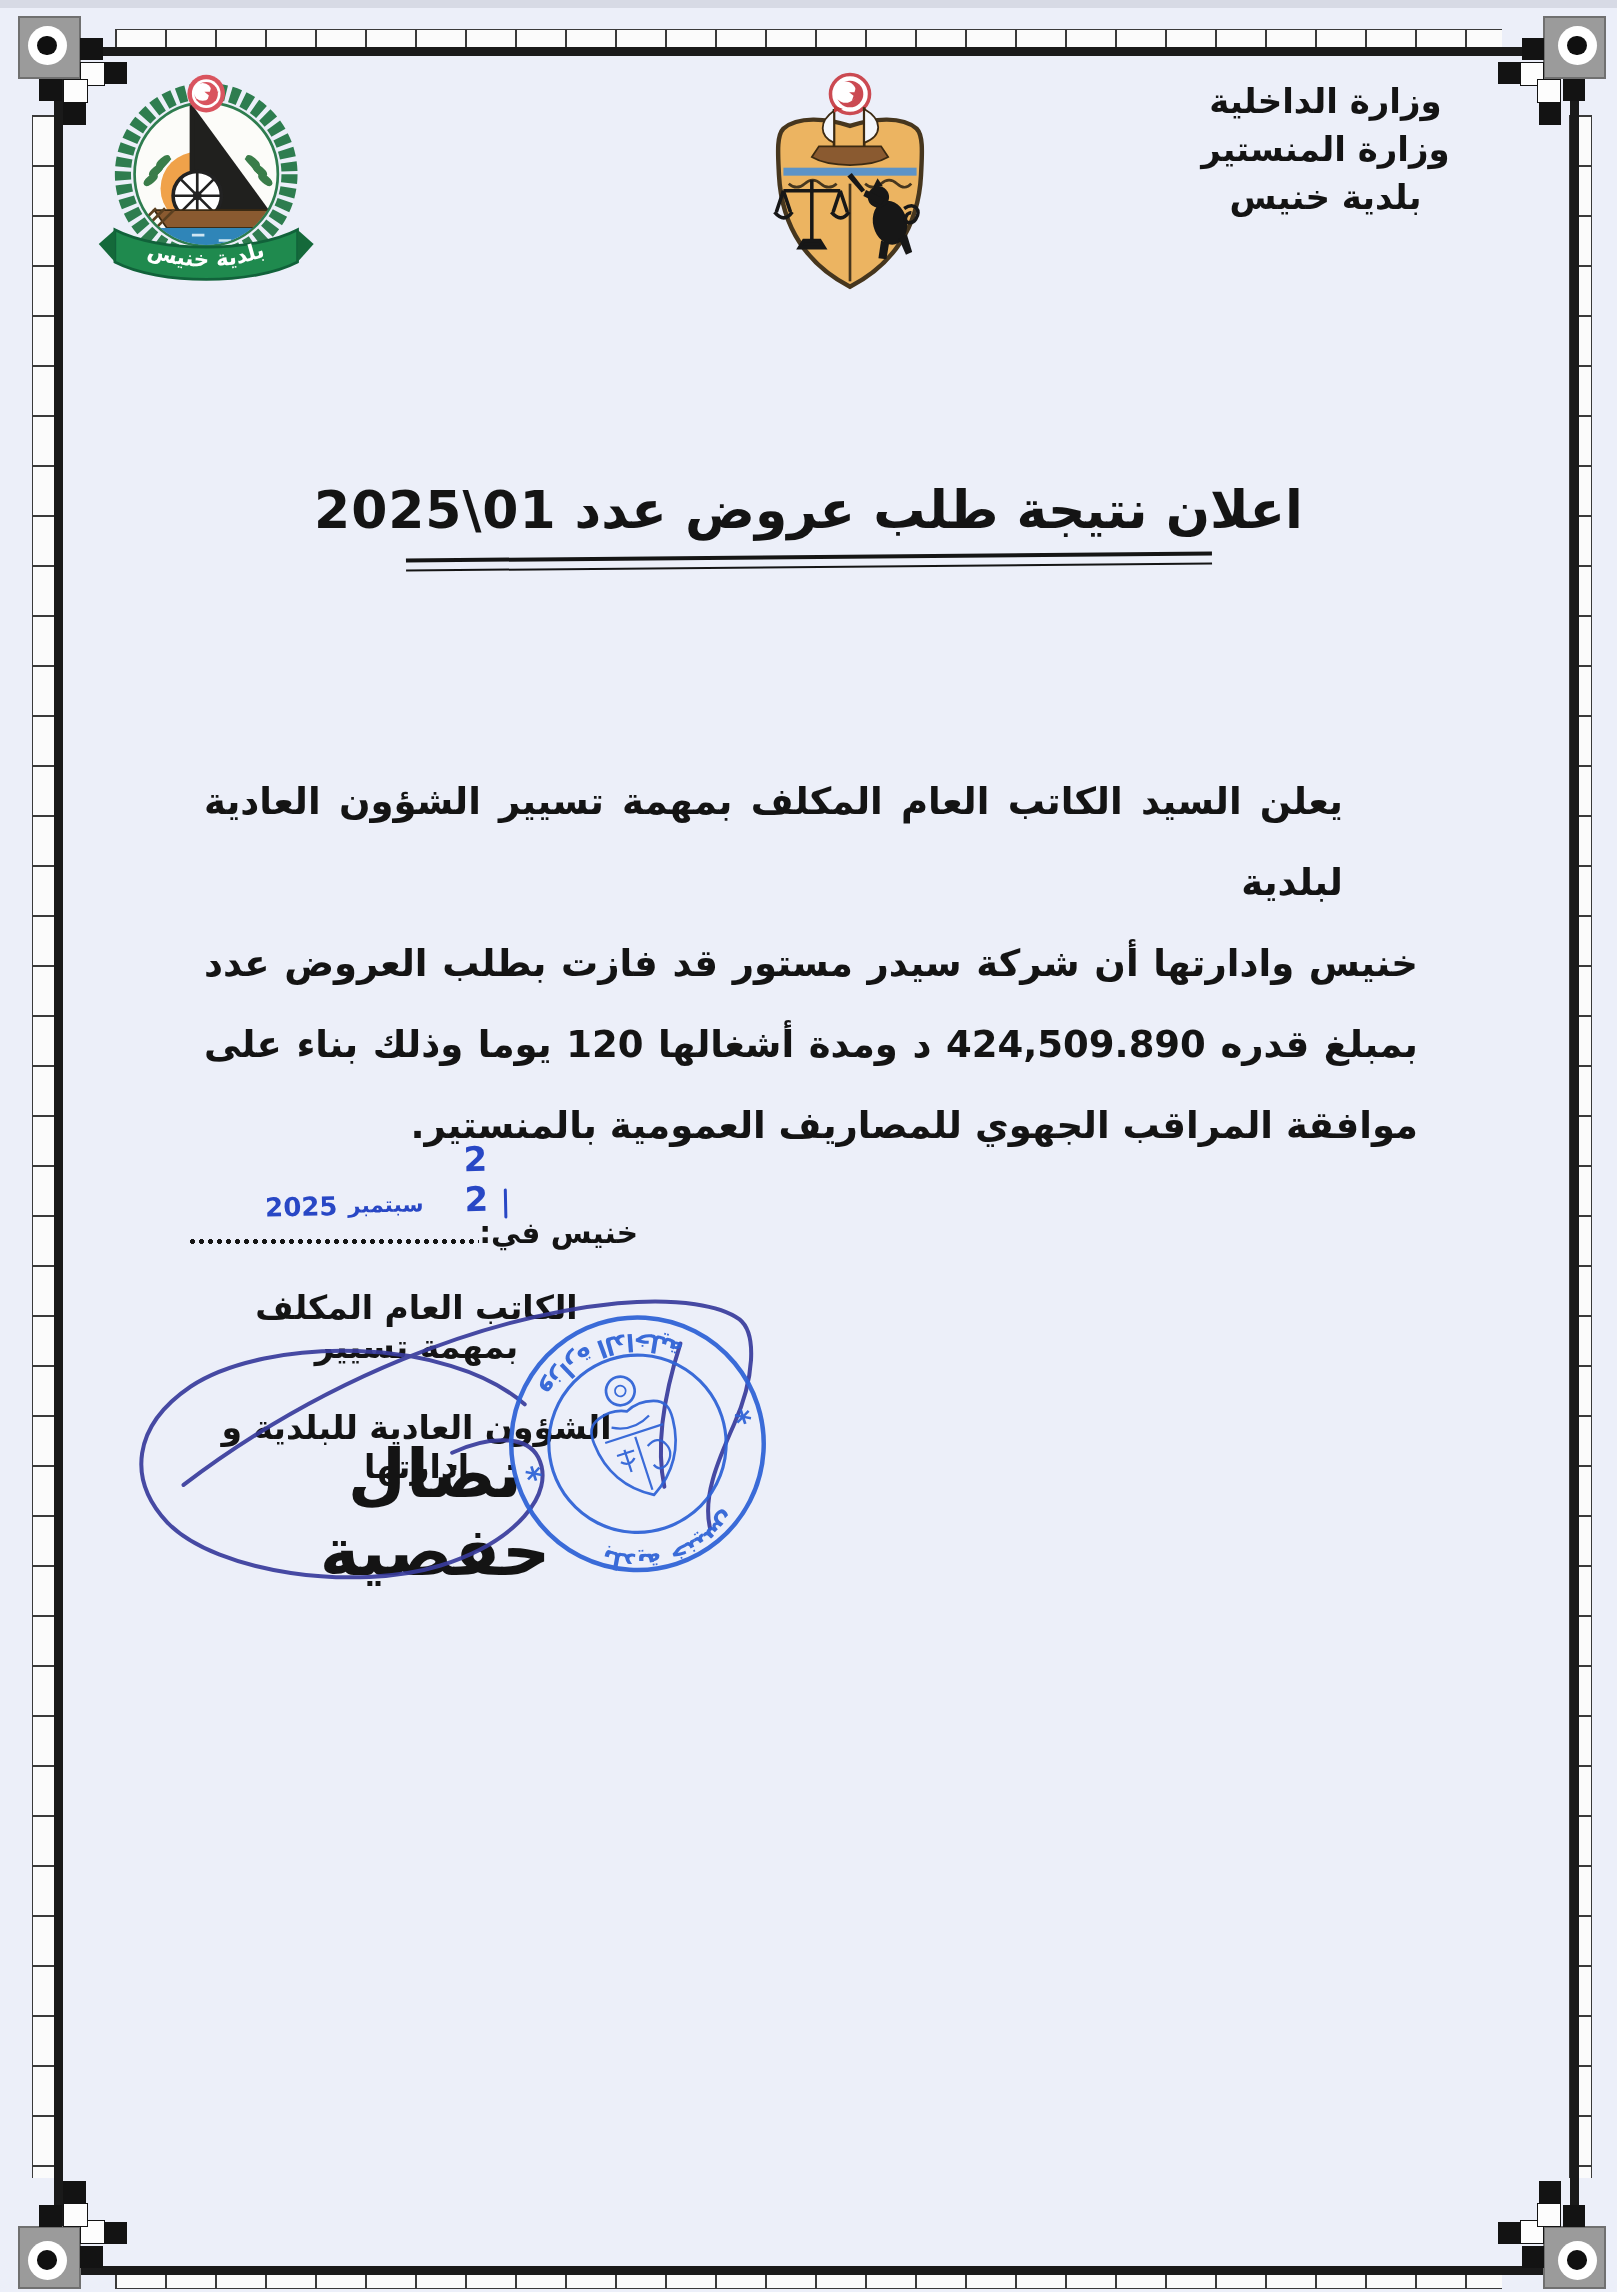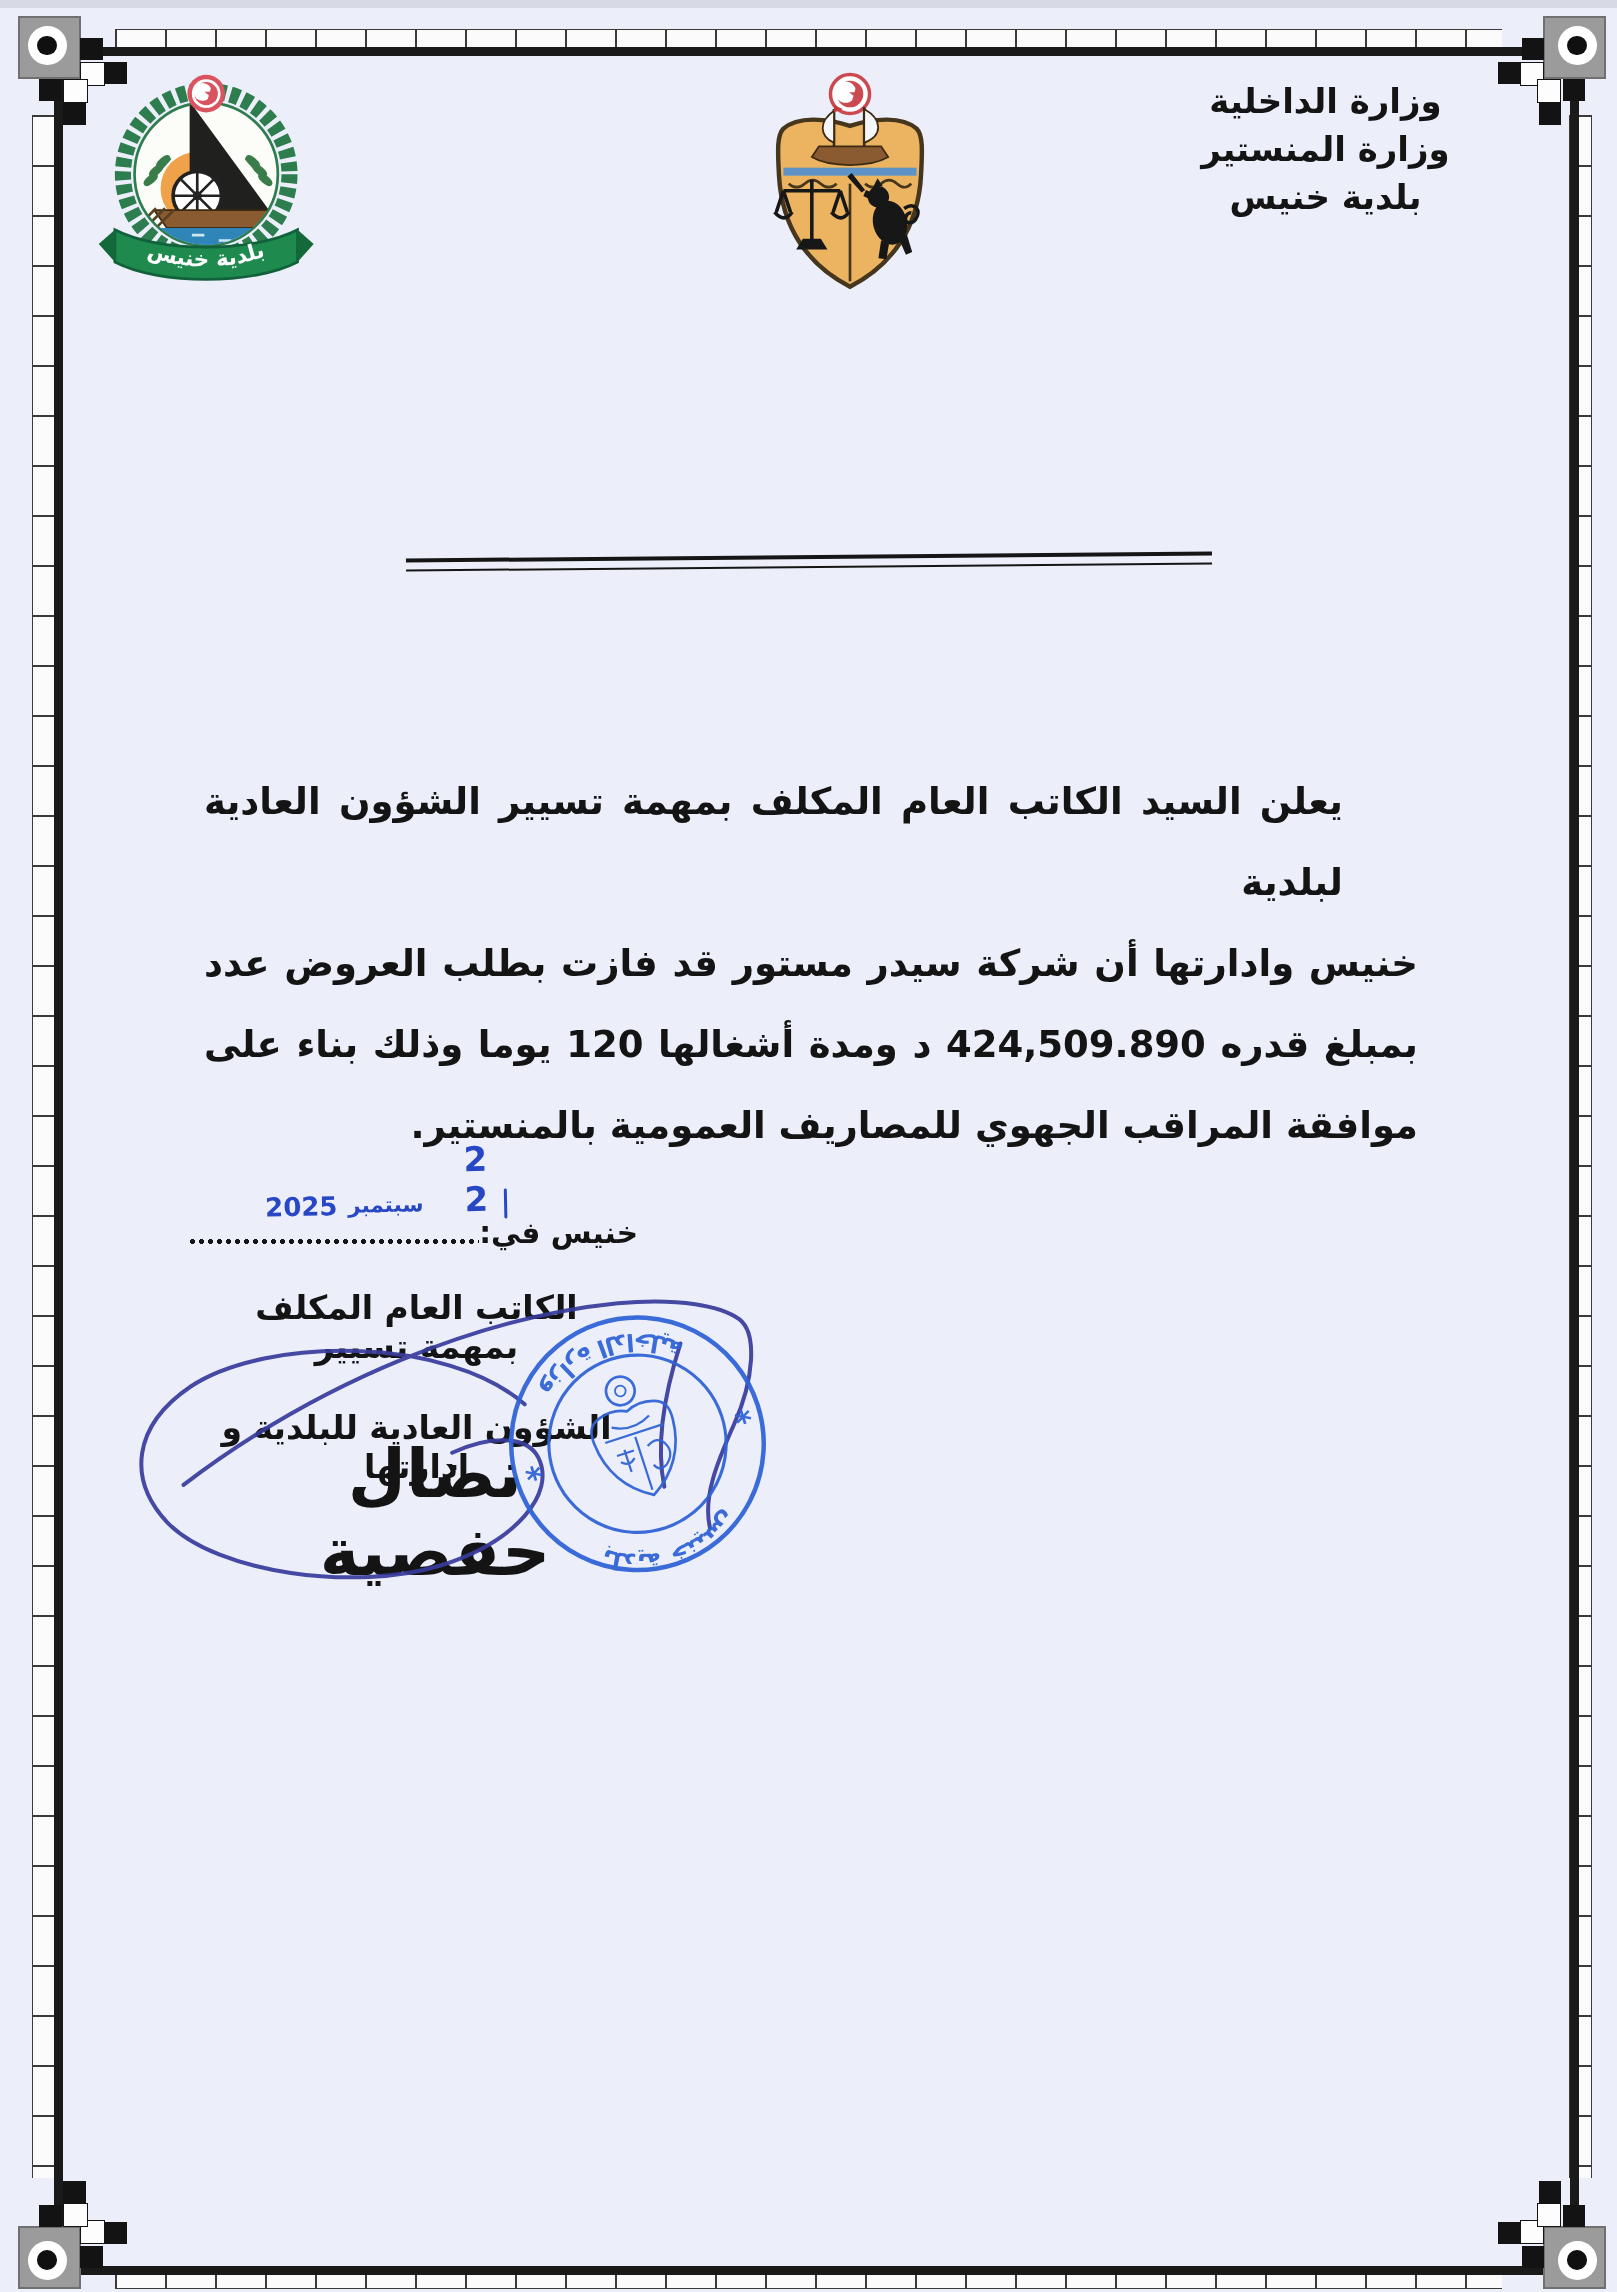"اعلان نتيجة طلب عروض عدد" div.title-wrap { html: none -> <div> <span> <span>اعلان نتيجة طلب عروض عدد</span> <span>2025\01</span> </span> </div> }
